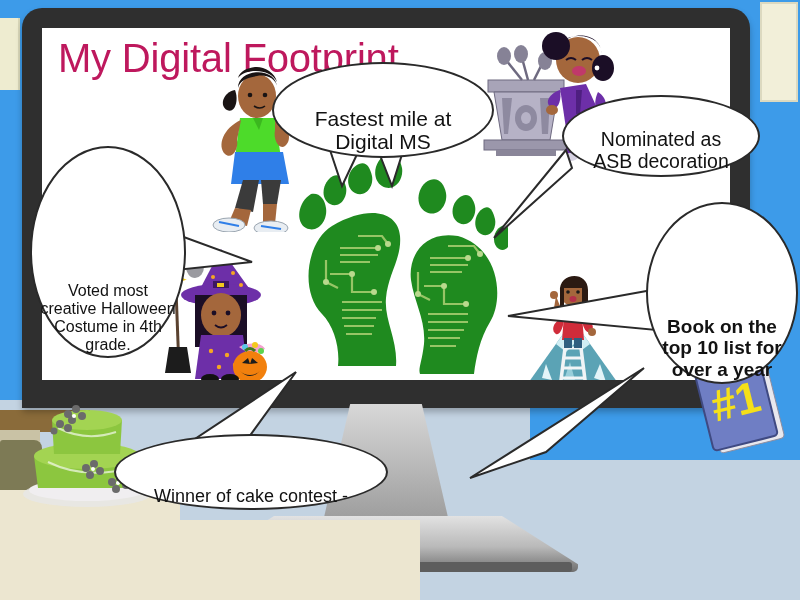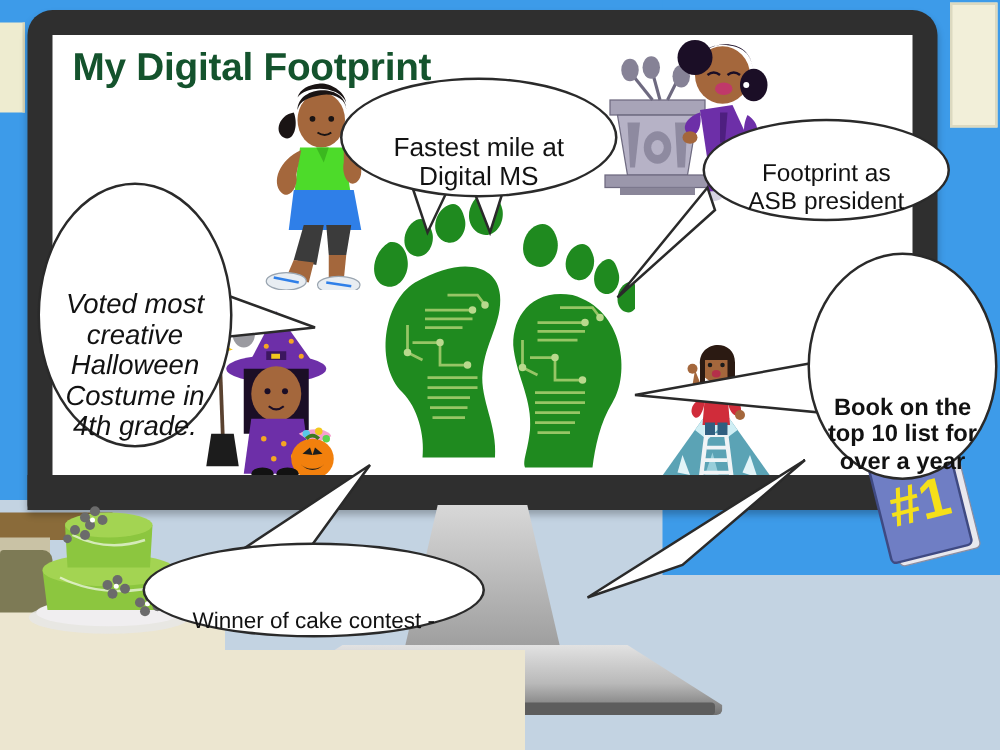"My Digital Footprint" .title { color: #14532d -> #be185d; font-size: 31px -> 40px; font-weight: bold -> normal }
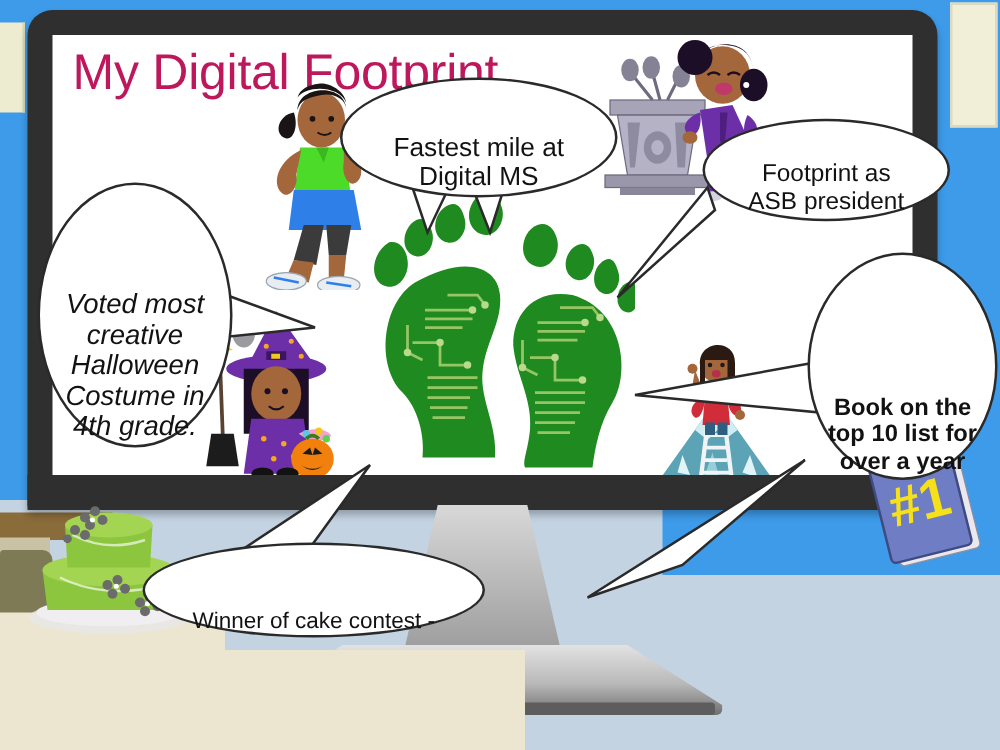"Footprint as" div { text: Footprint -> Nominated }
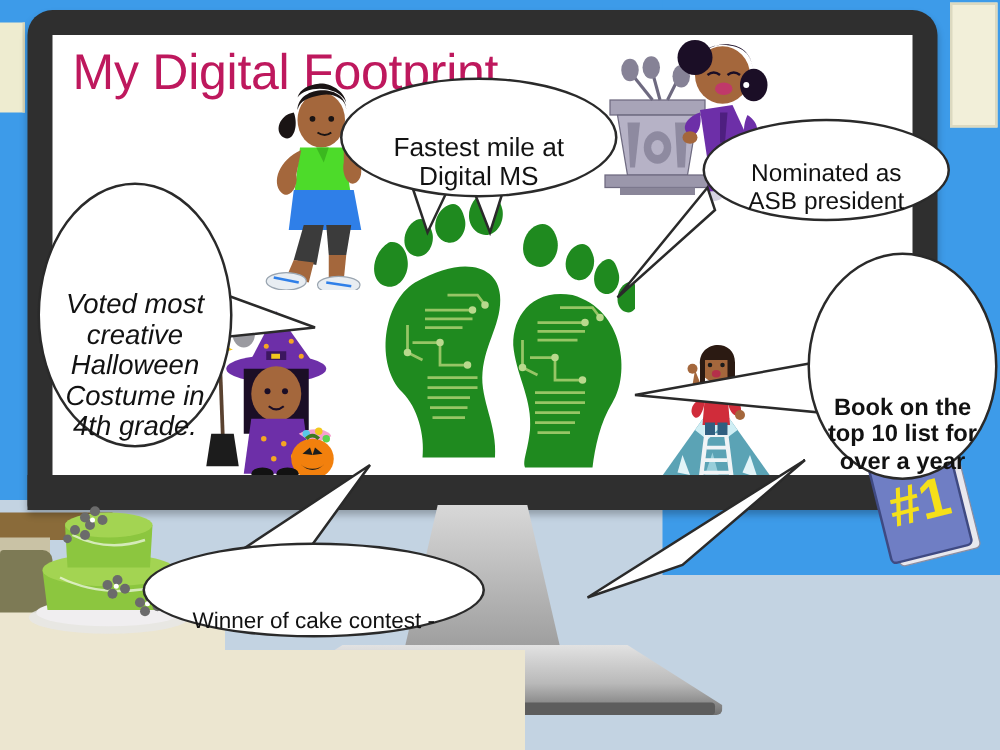"ASB president" div { text: president -> decoration }
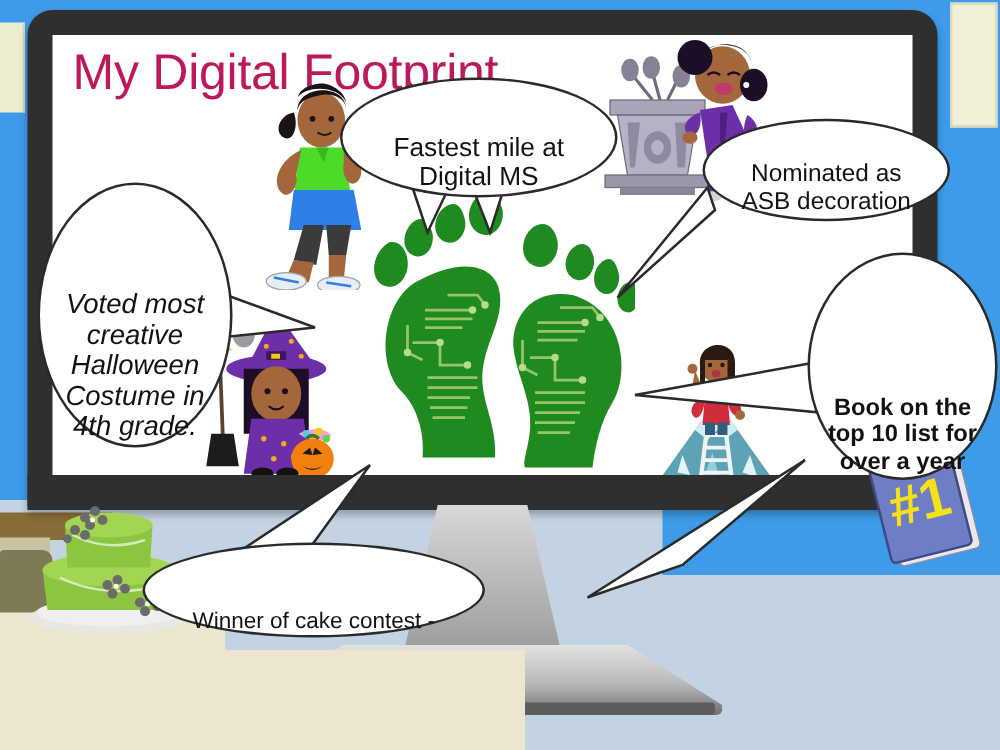"Voted most creative Halloween Costume" .b-voted { font-size: 22px -> 16px; font-style: italic -> none }
